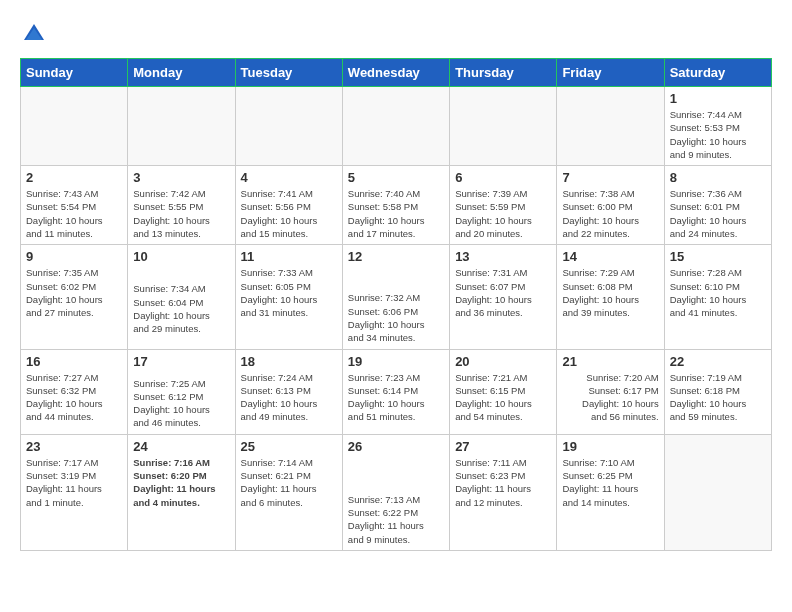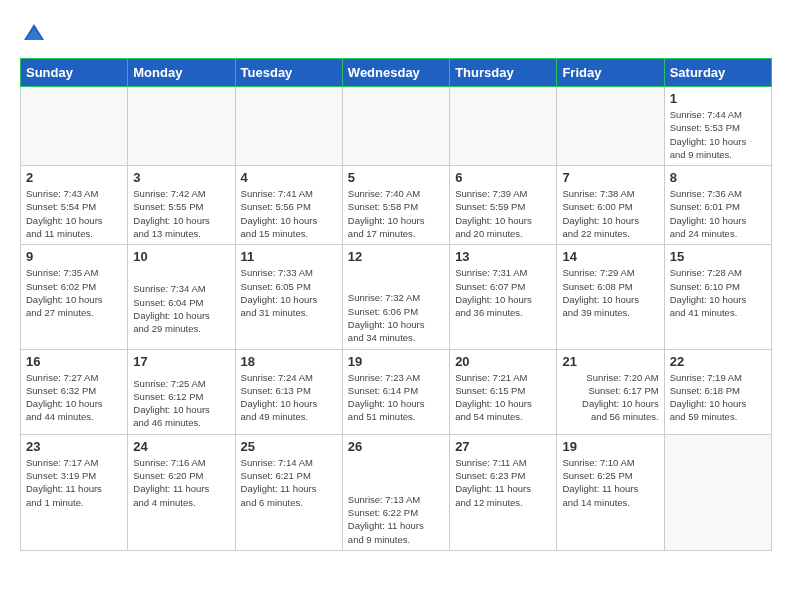"Sunrise: 7:16 AM" div.day-info { font-weight: none -> bold }
